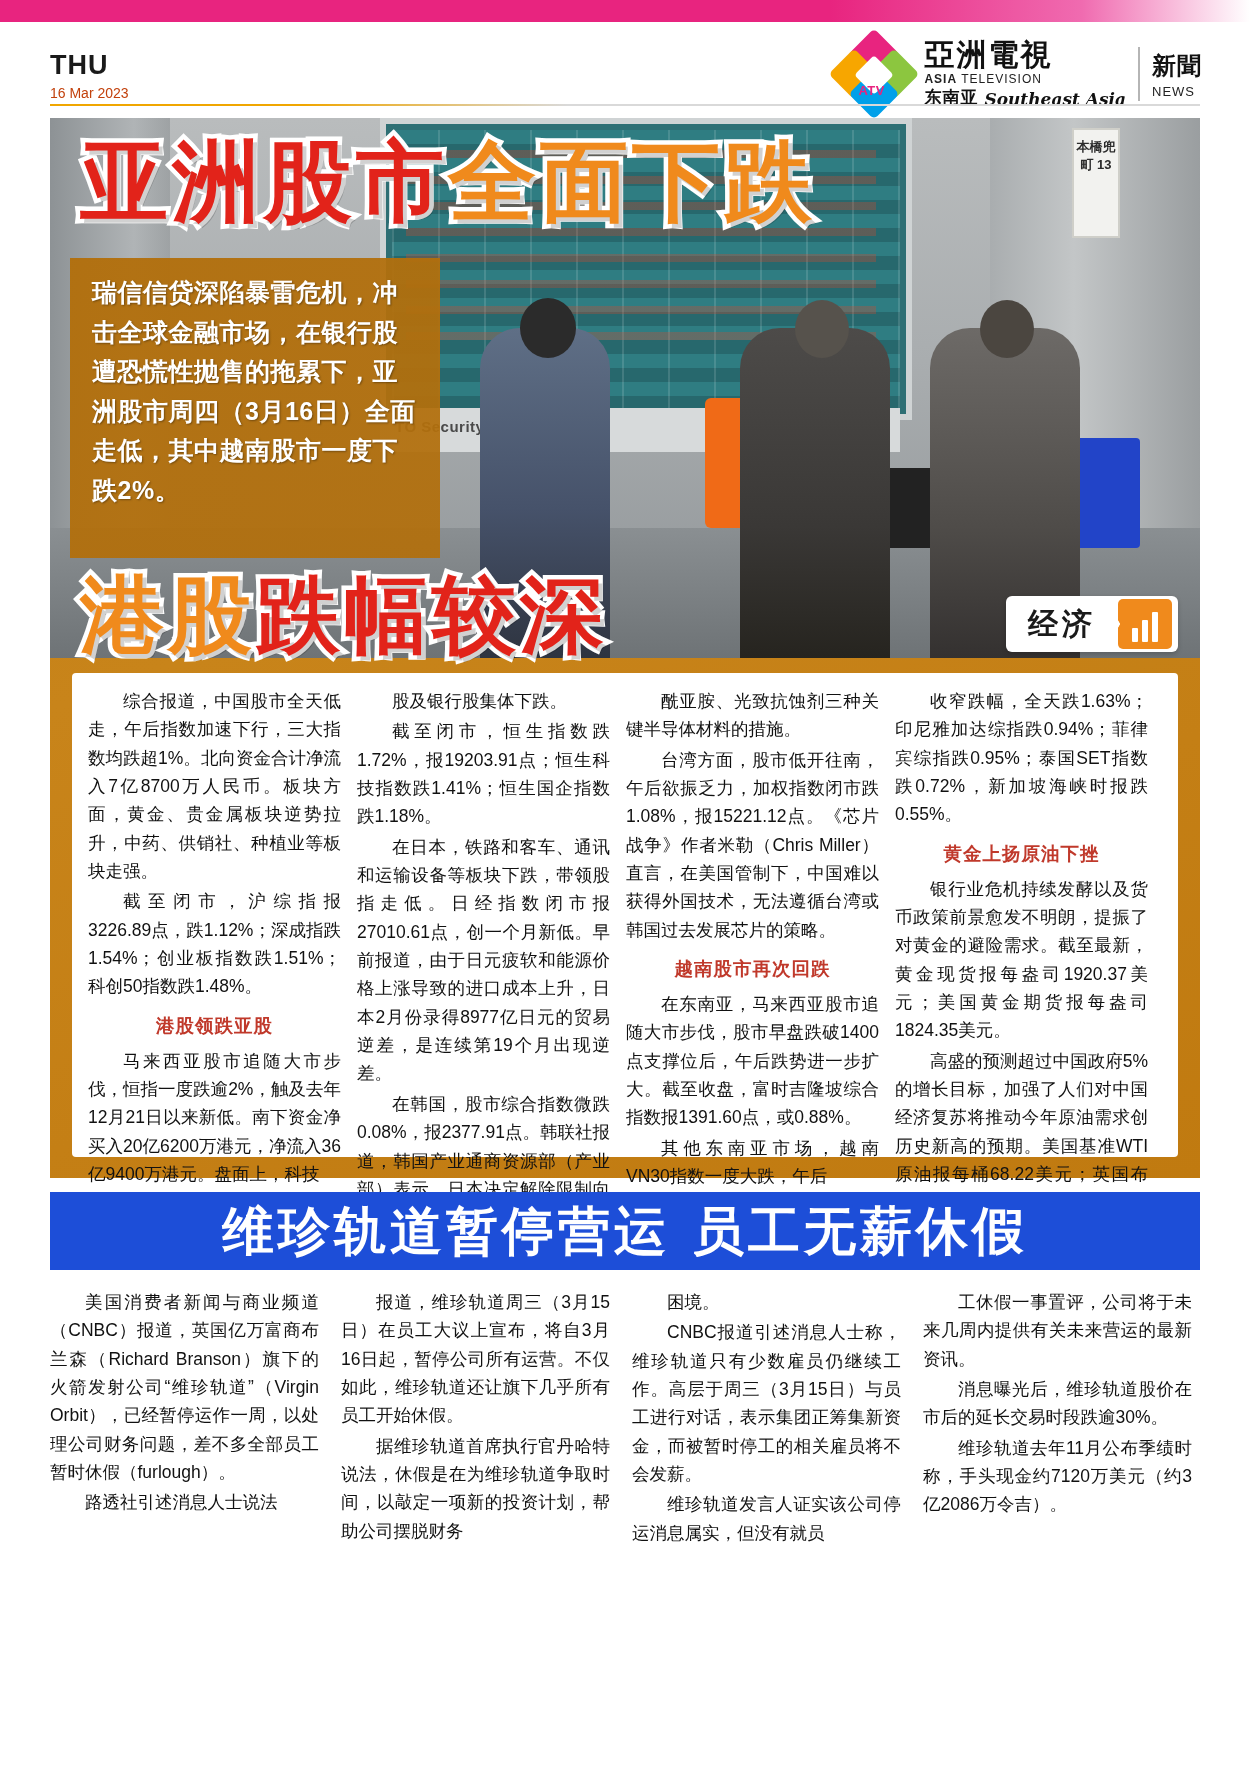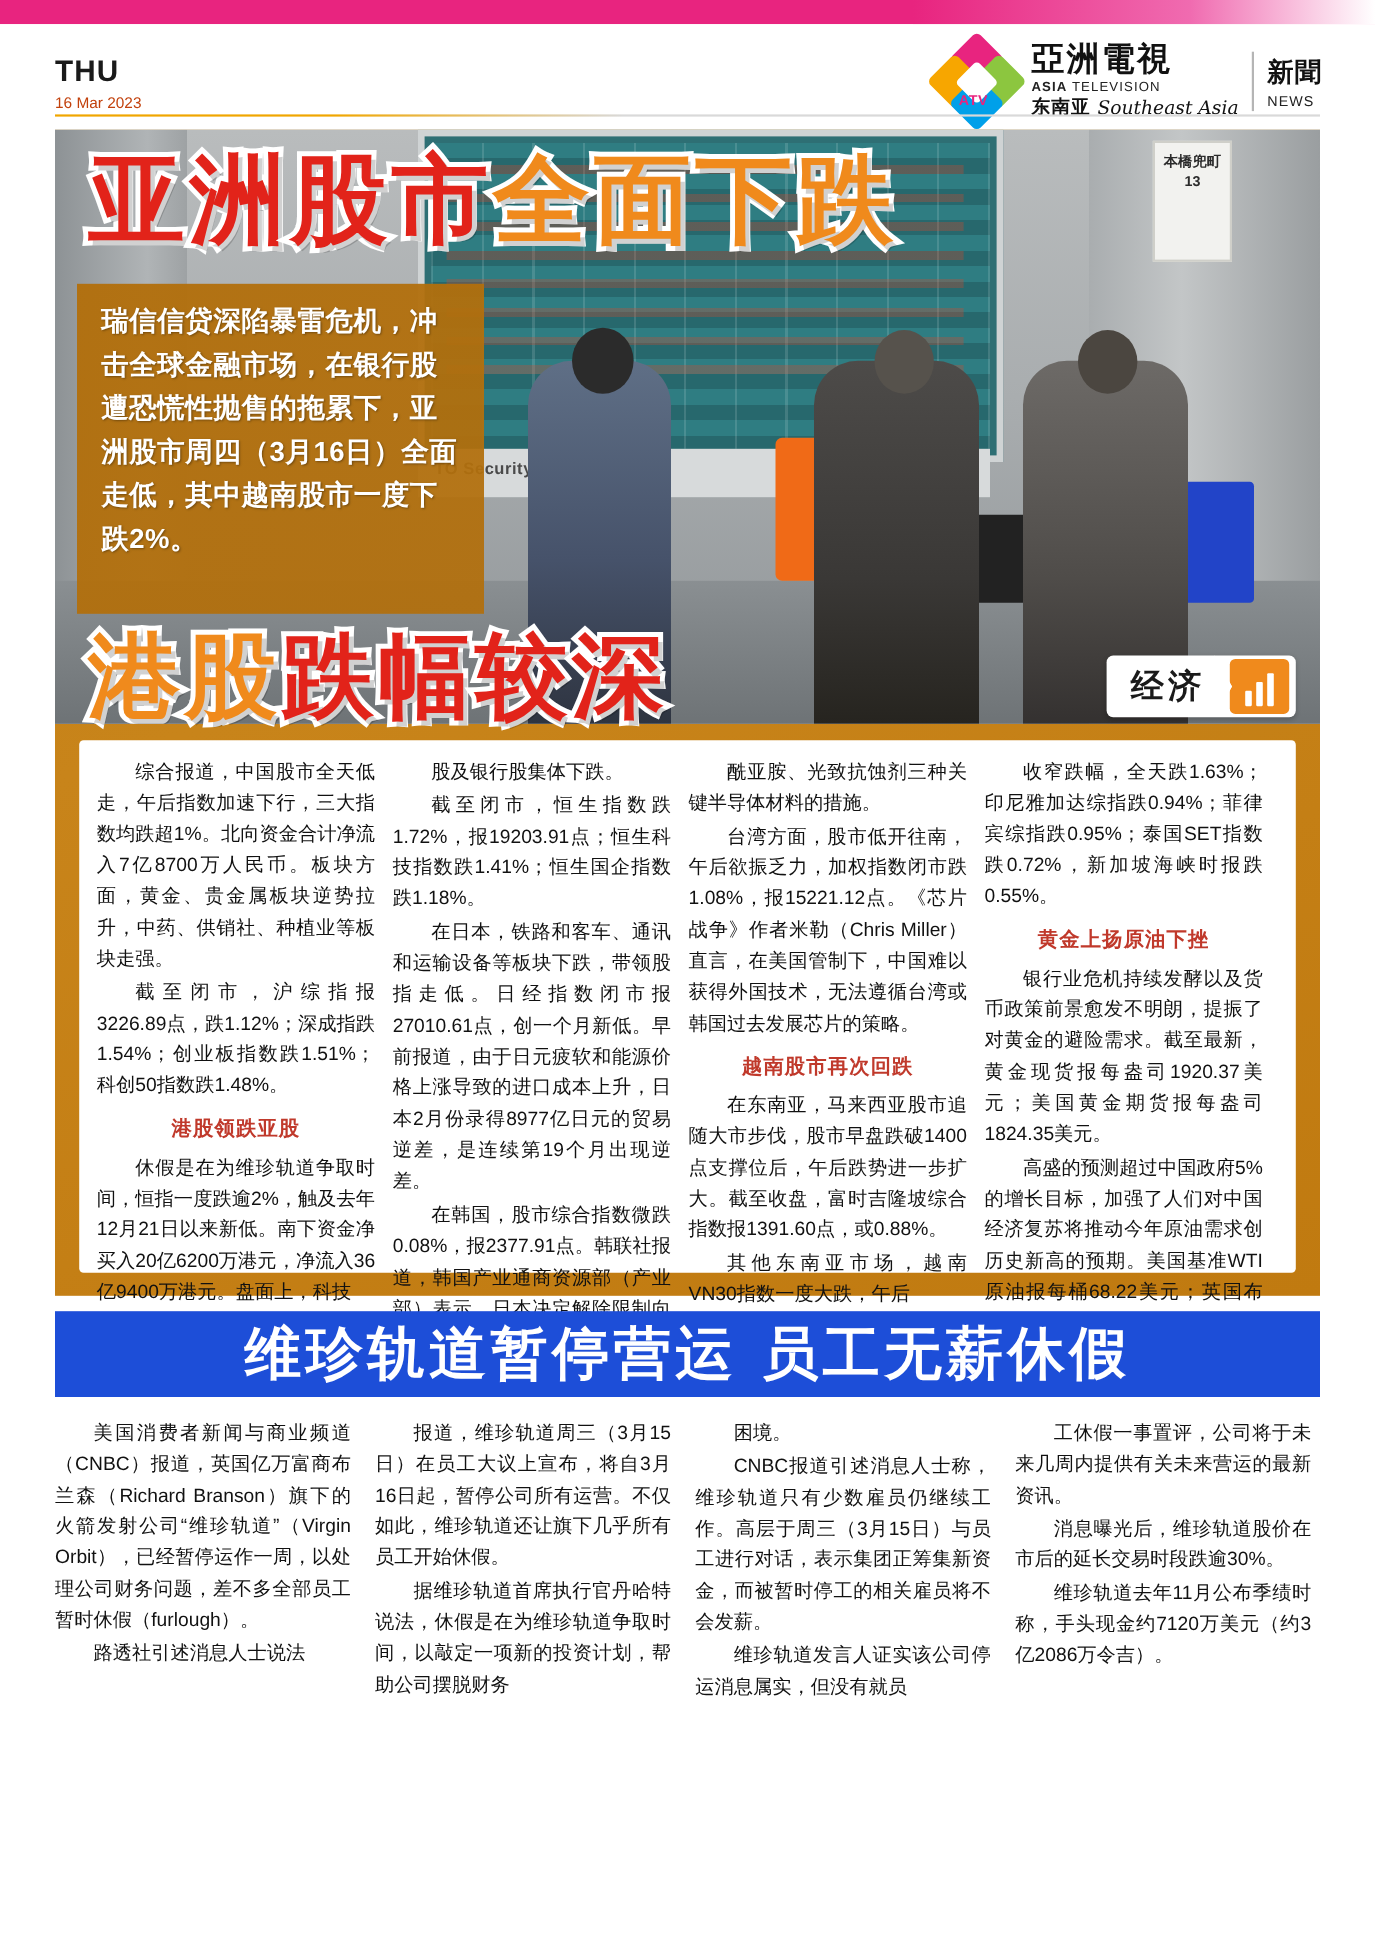"Southeast Asia" .logo-sea-en { font-weight: none -> bold }
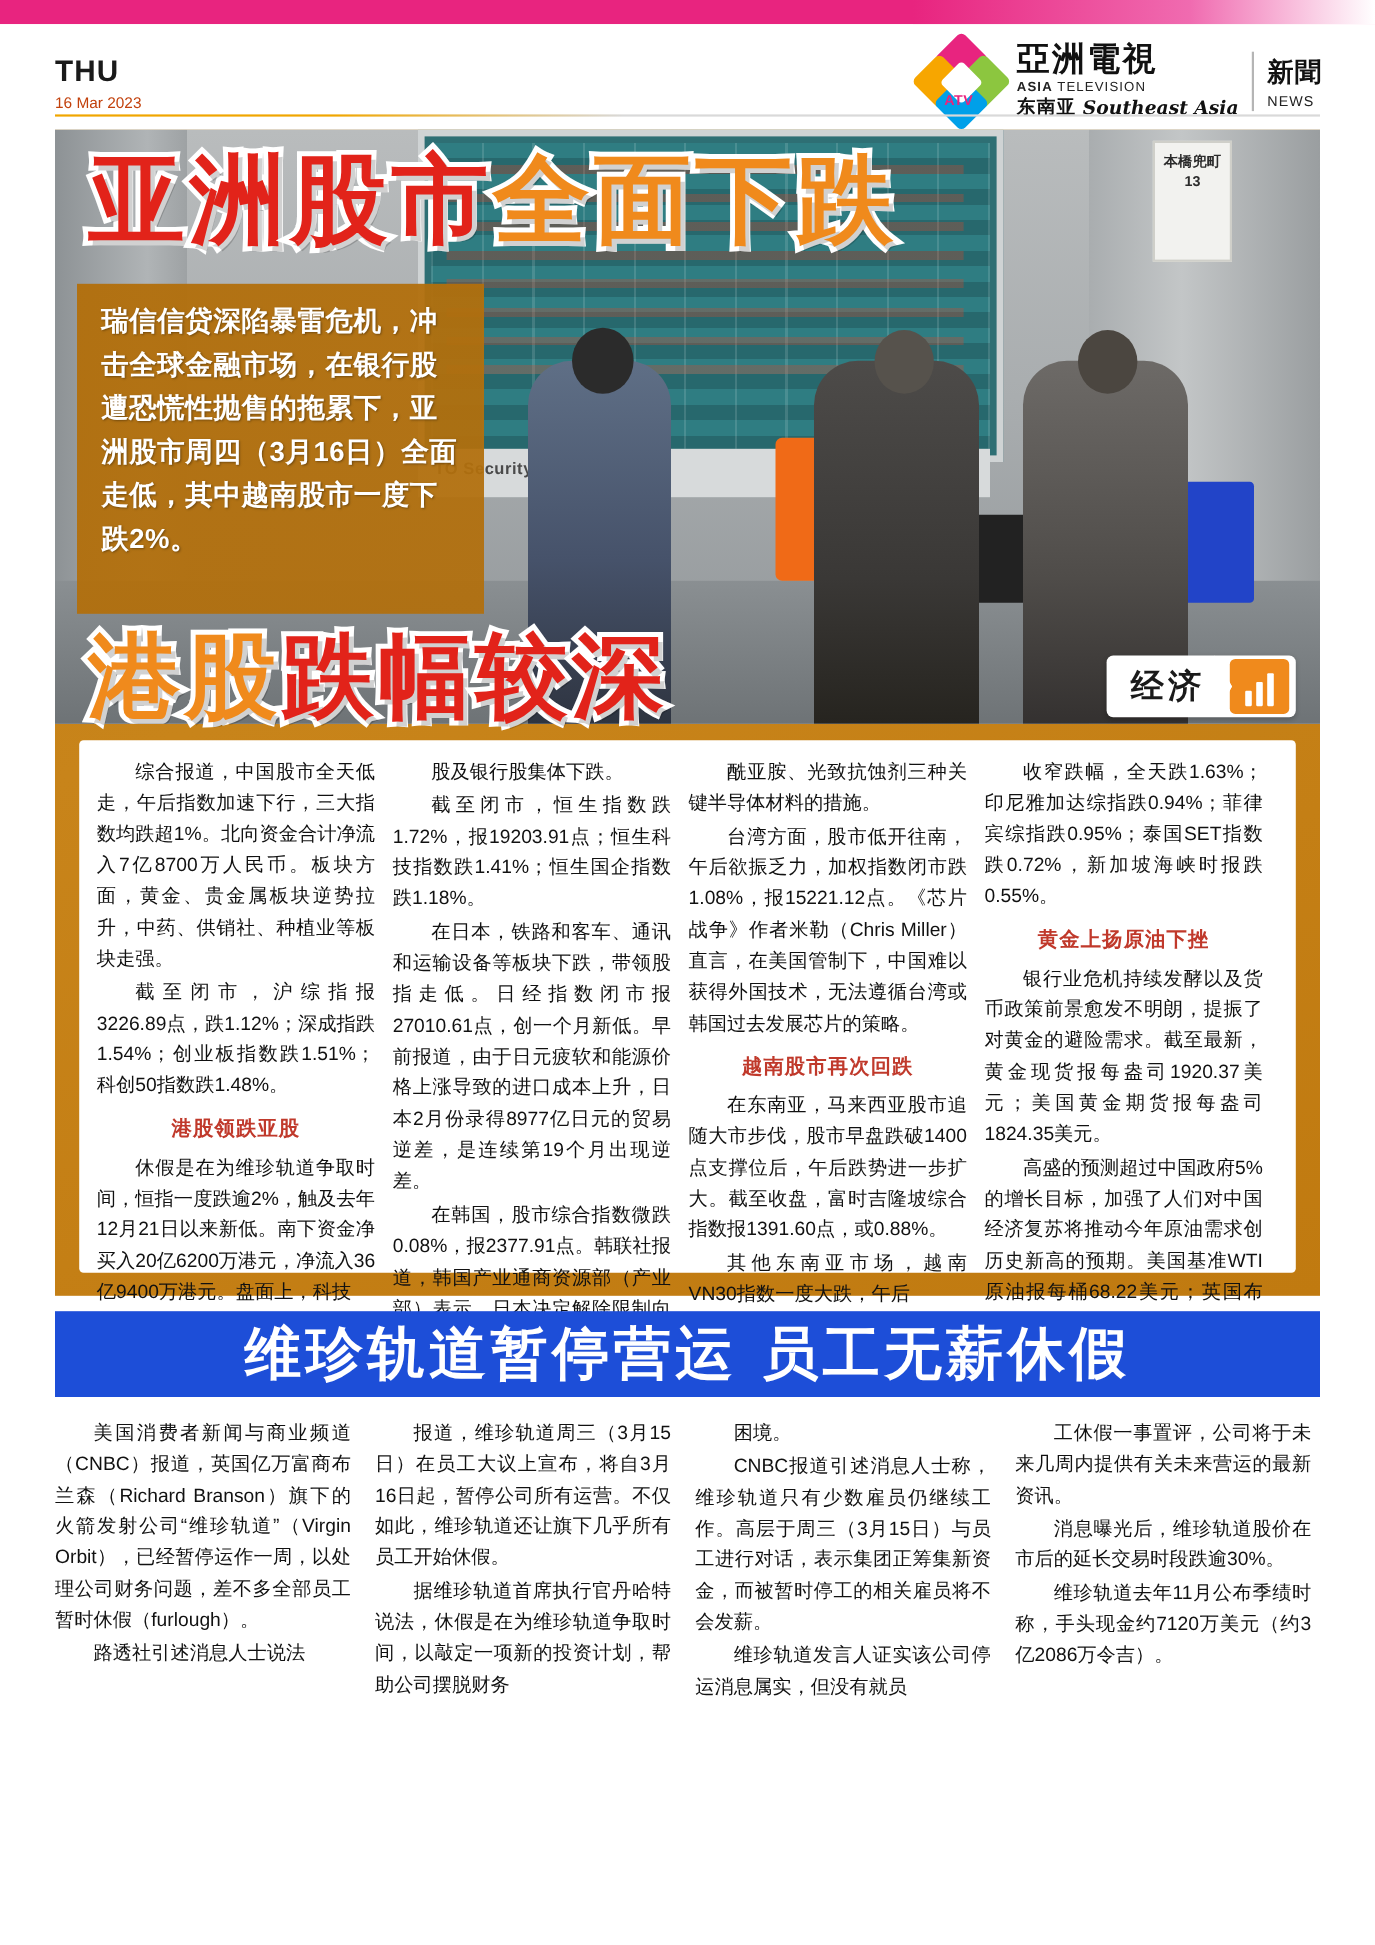"本橋兜町 13" .ph-sign { width: 72px -> 48px }
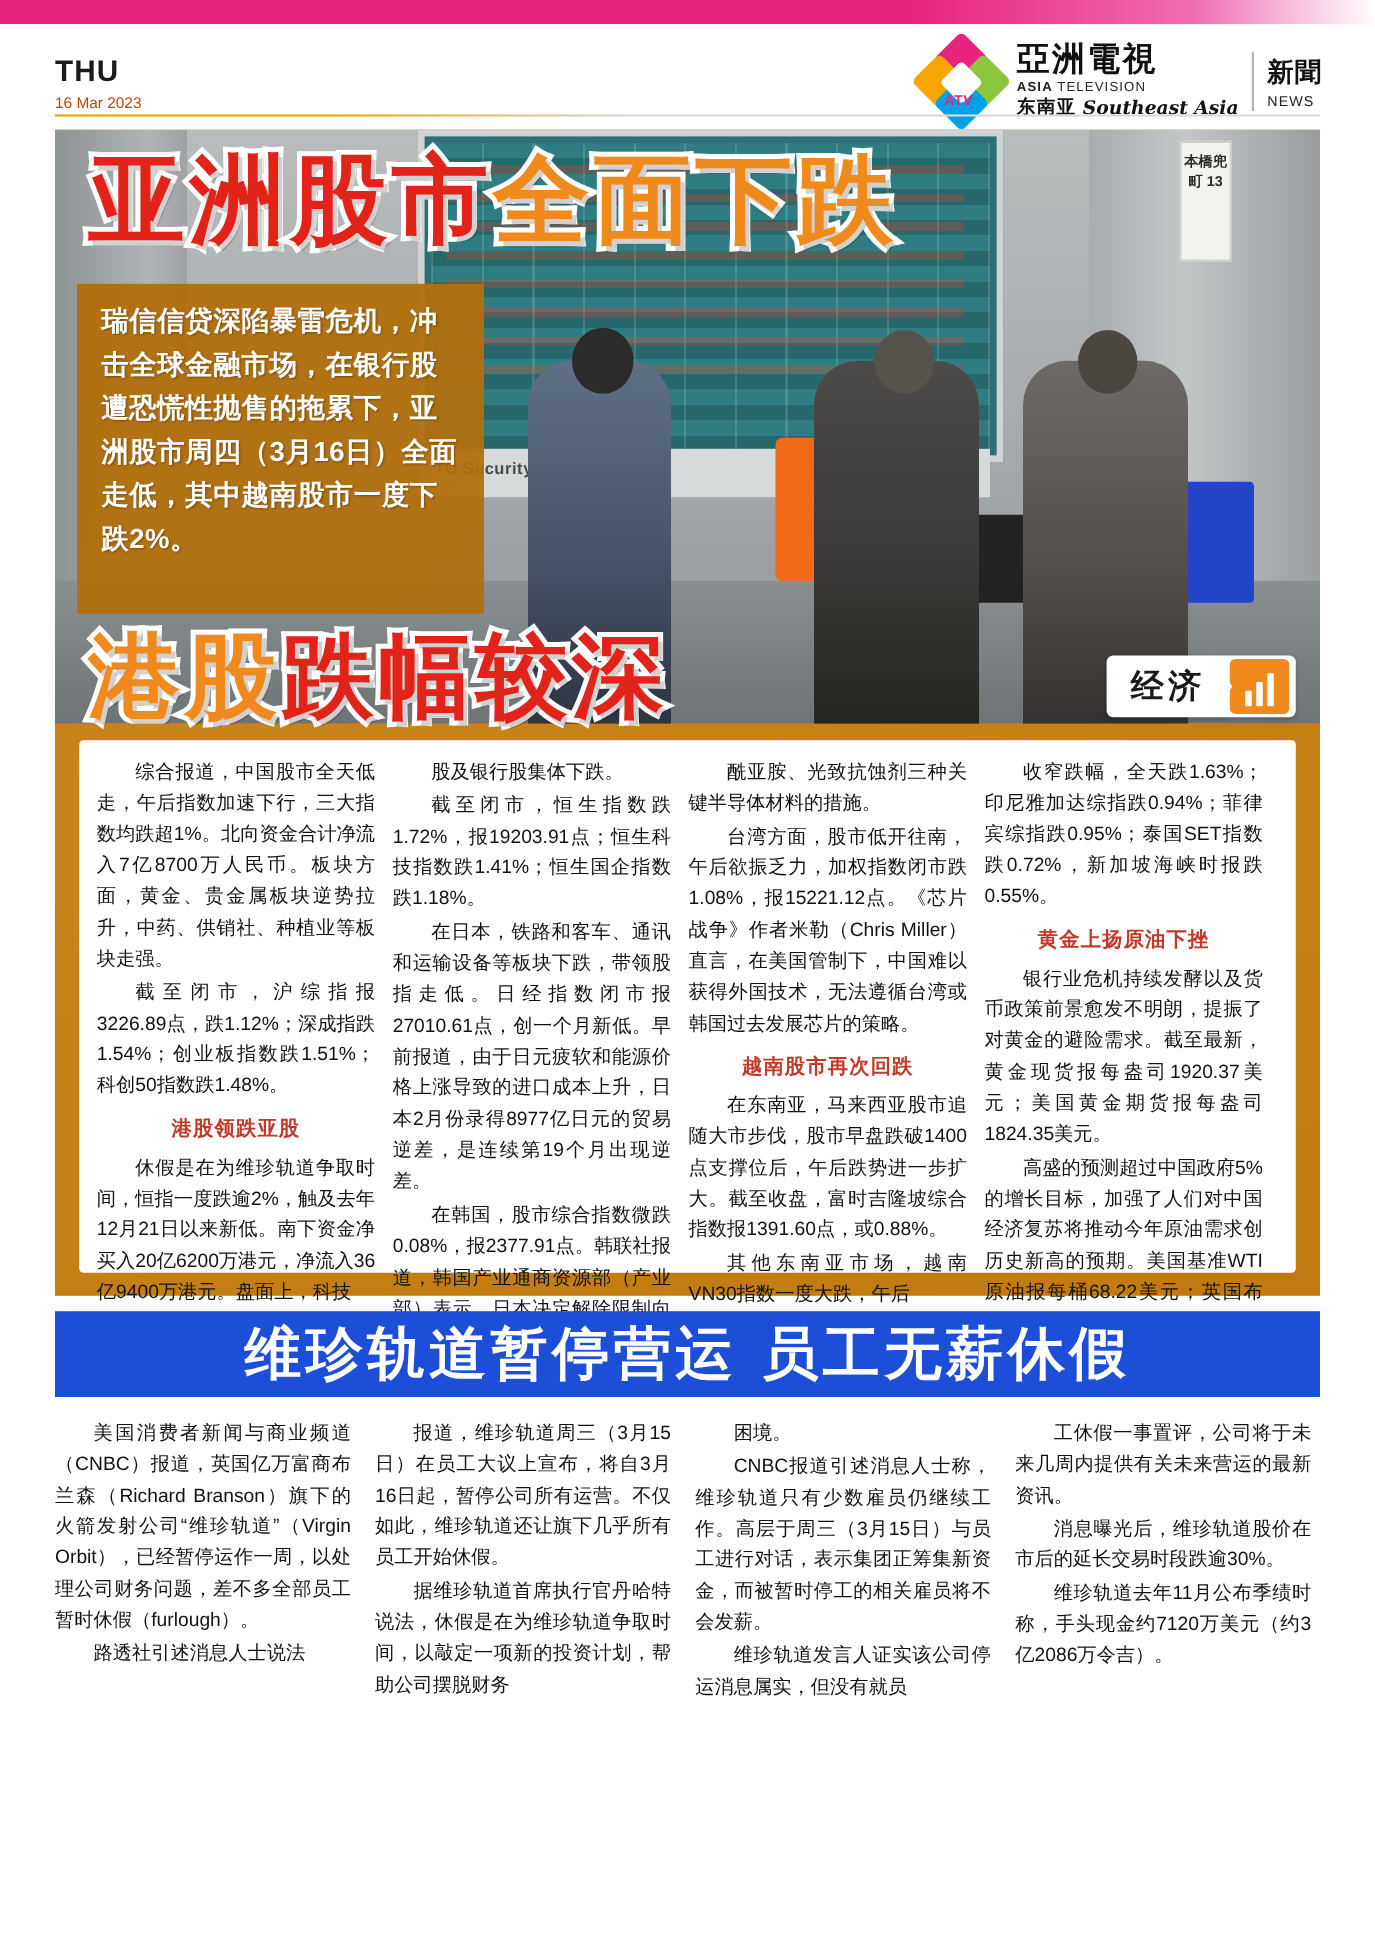"休假是在为维珍轨道争取时间，恒指一度跌逾2%，触及去年12月21日以来新低。南下" p { text: 休假是在为维珍轨道争取时间 -> 马来西亚股市追随大市步伐 }
